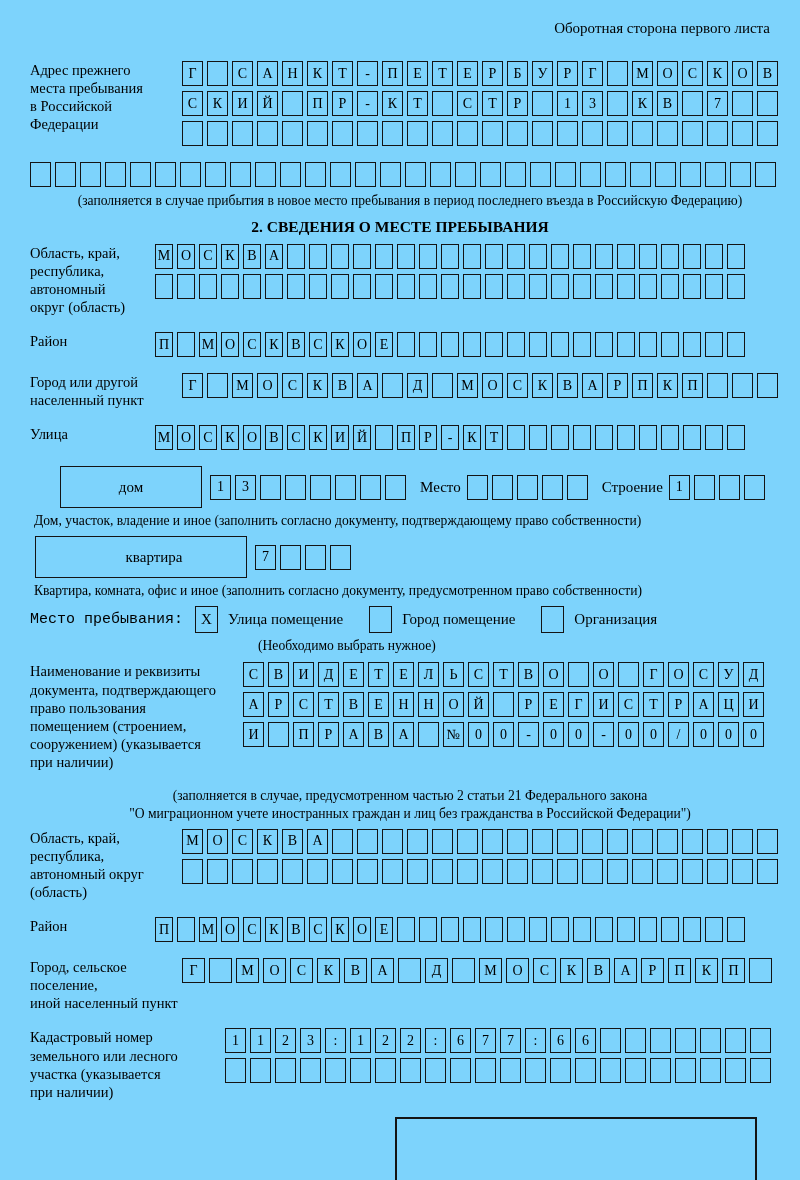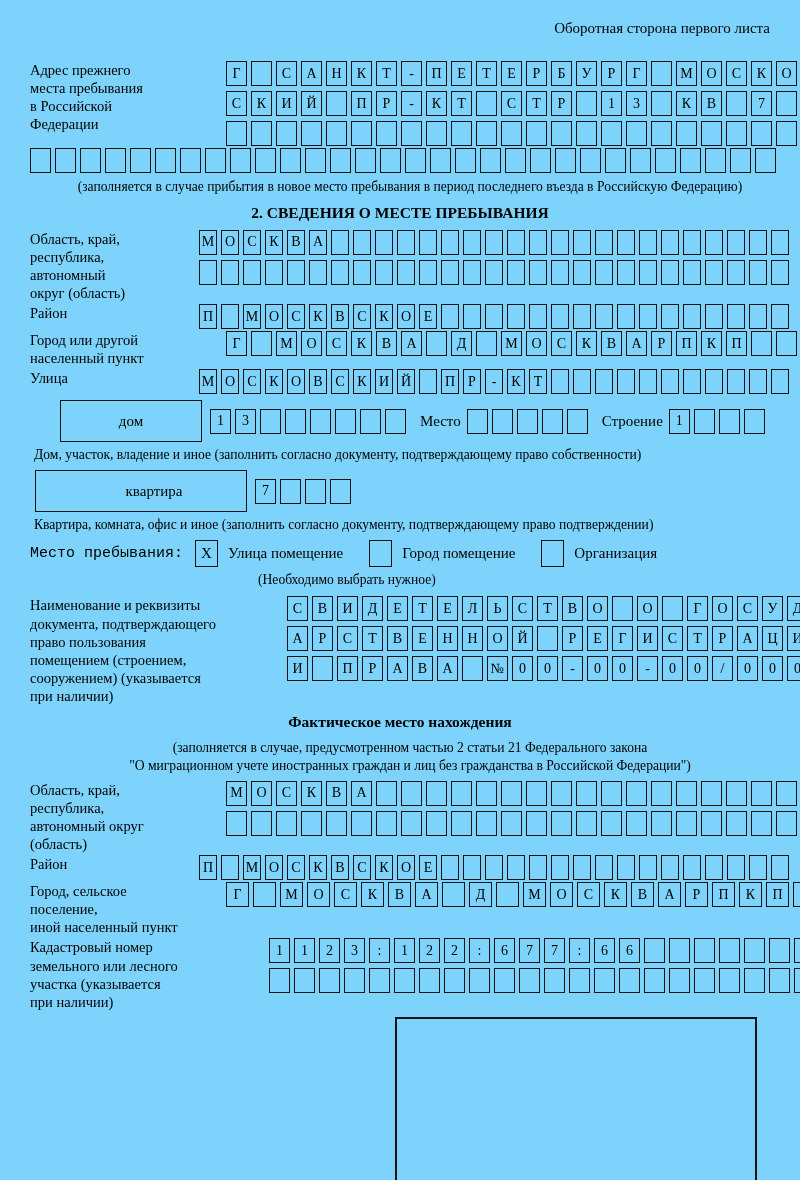"Адрес прежнего" .field { gap: 44px -> none; margin-bottom: 2px -> 16px }
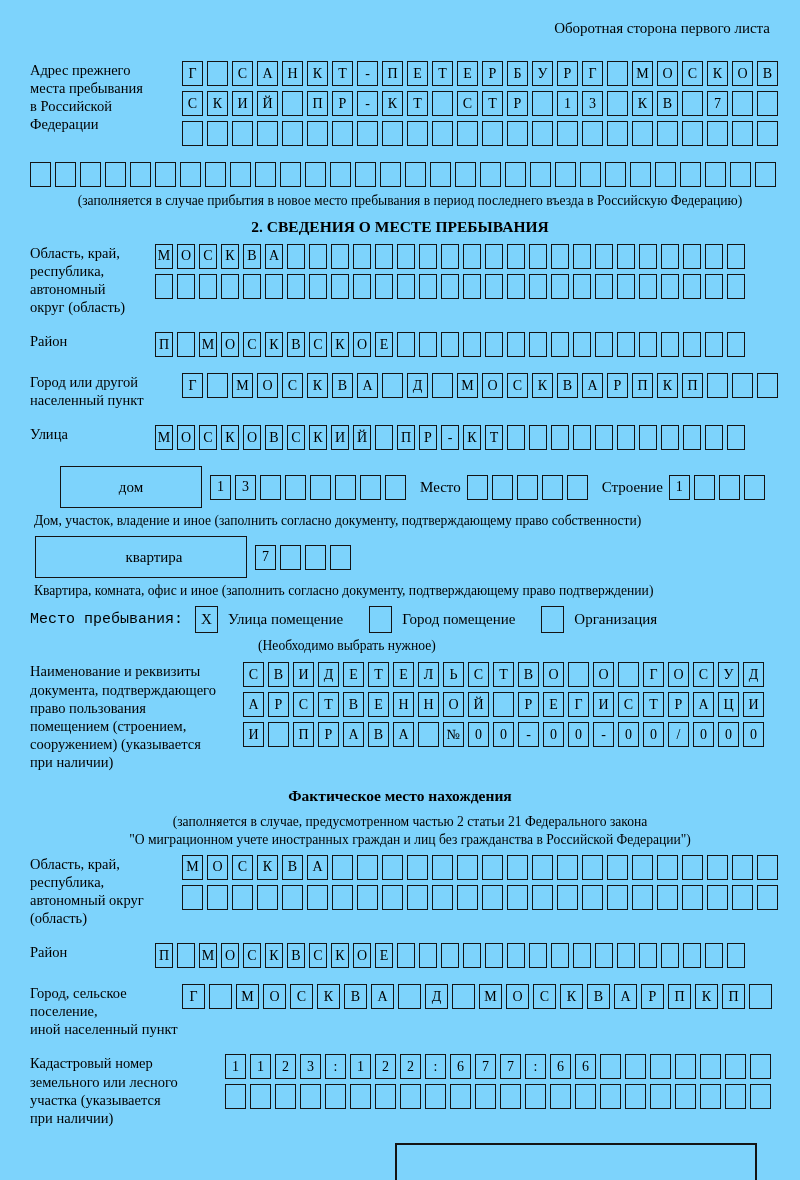"Квартира, комната, офис и иное" div.note { text: подтверждающему право подтверждении -> предусмотренном право собственности }
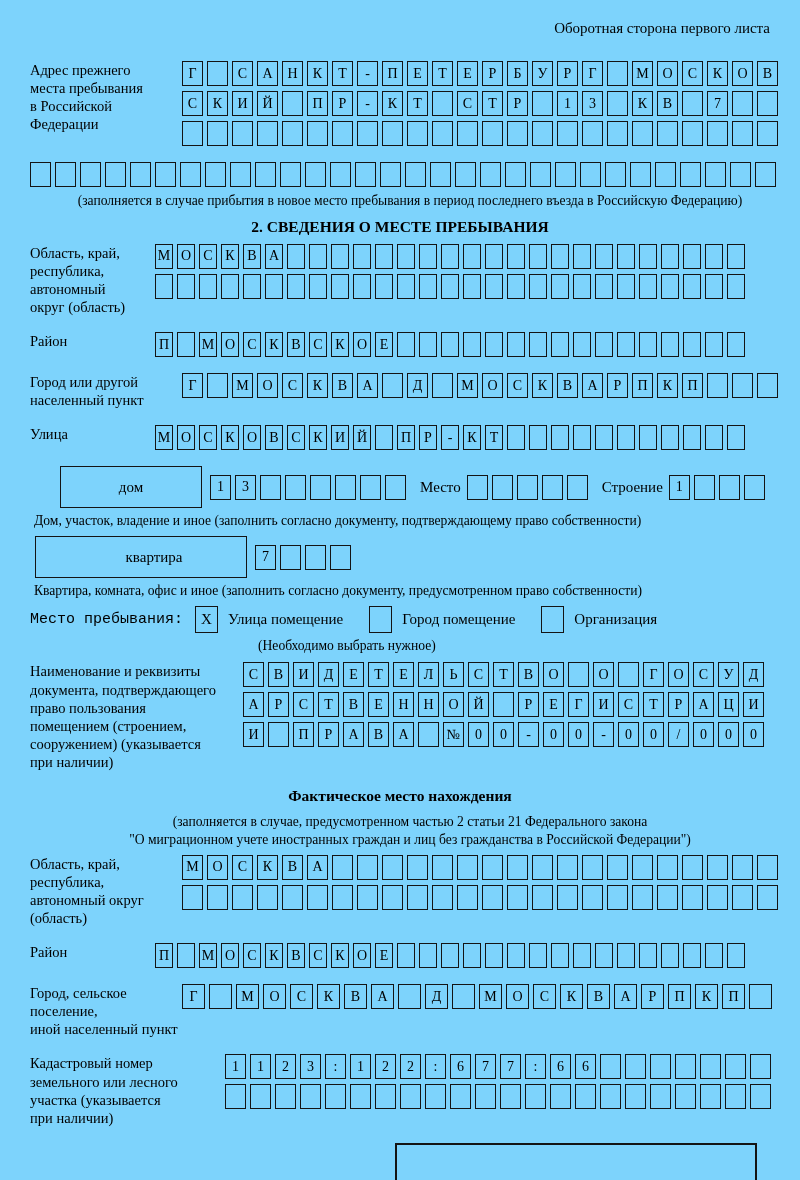"Фактическое место нахождения" div.sec-title { html: <div>Фактическое место нахождения</div> -> none }
